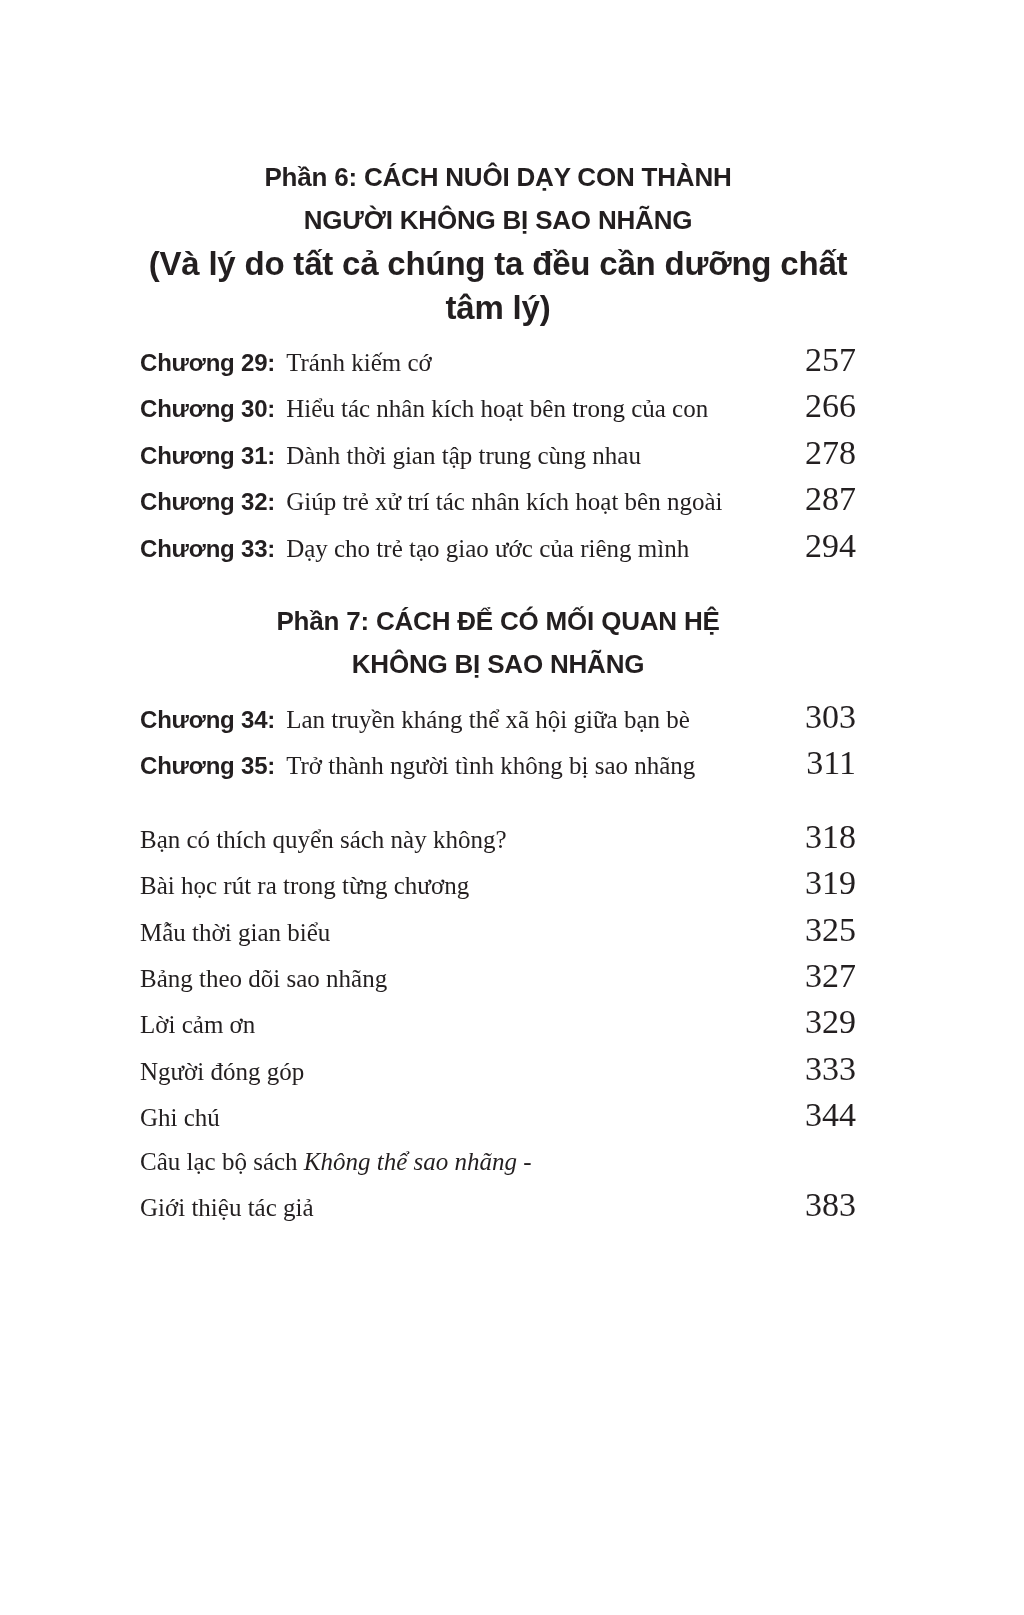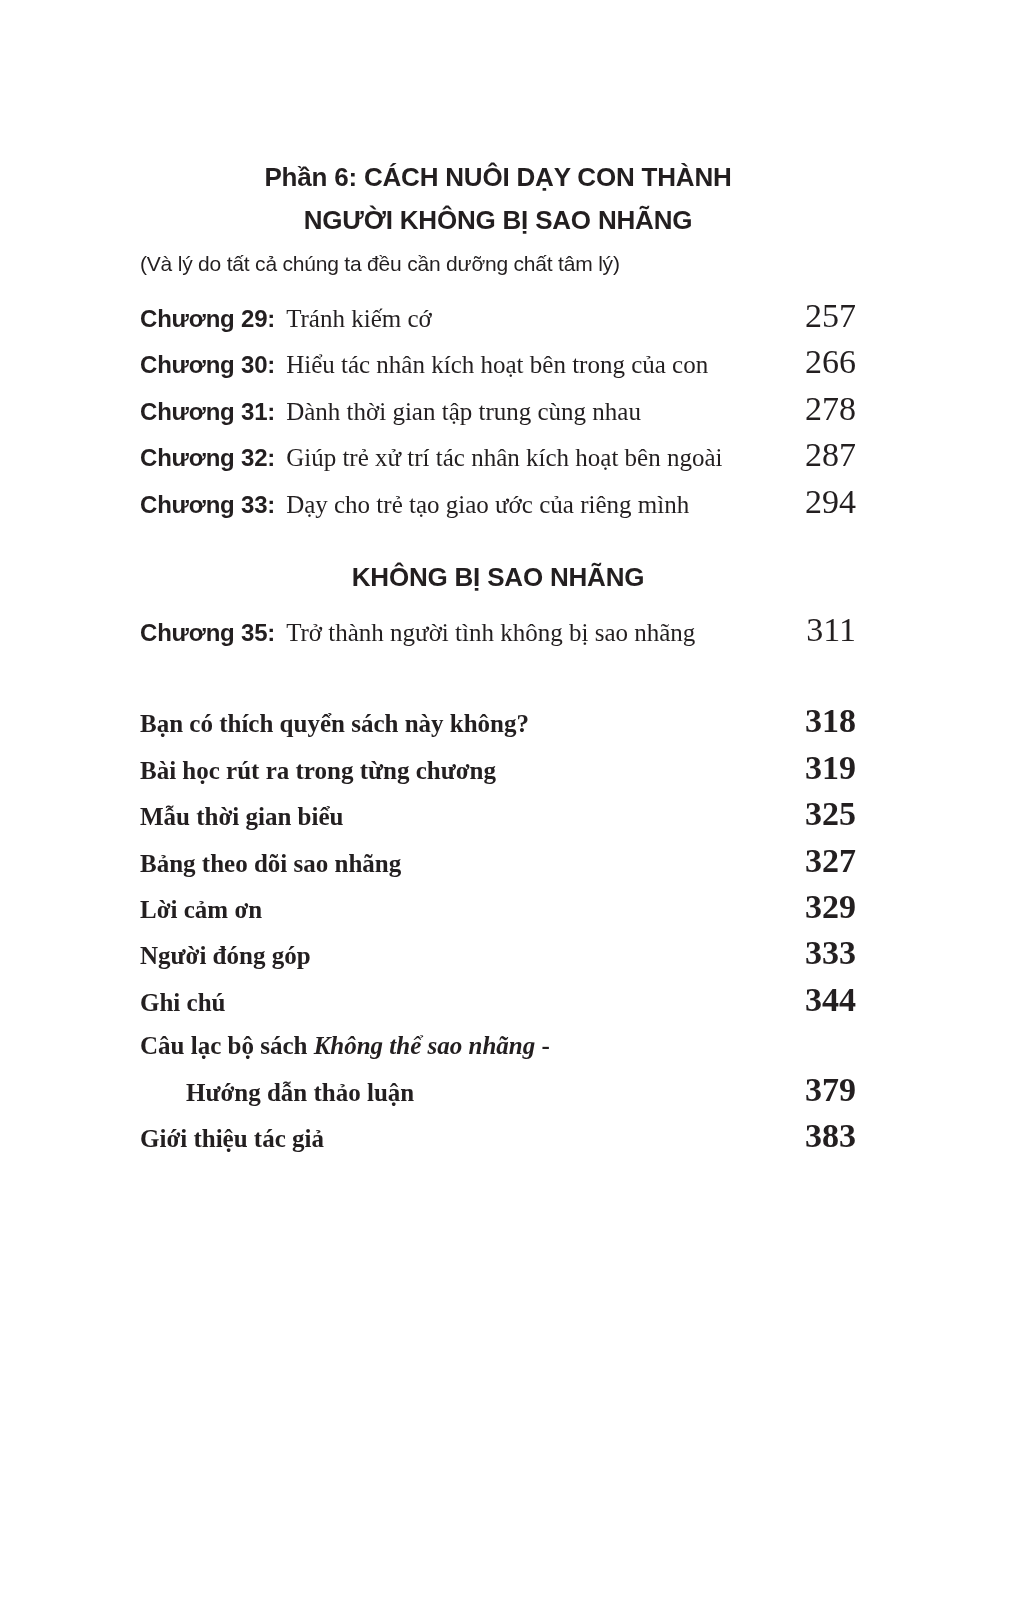"(Và lý do tất cả" .subtitle { font-size: 21px -> 33px; font-weight: 400 -> 700; text-align: none -> center }
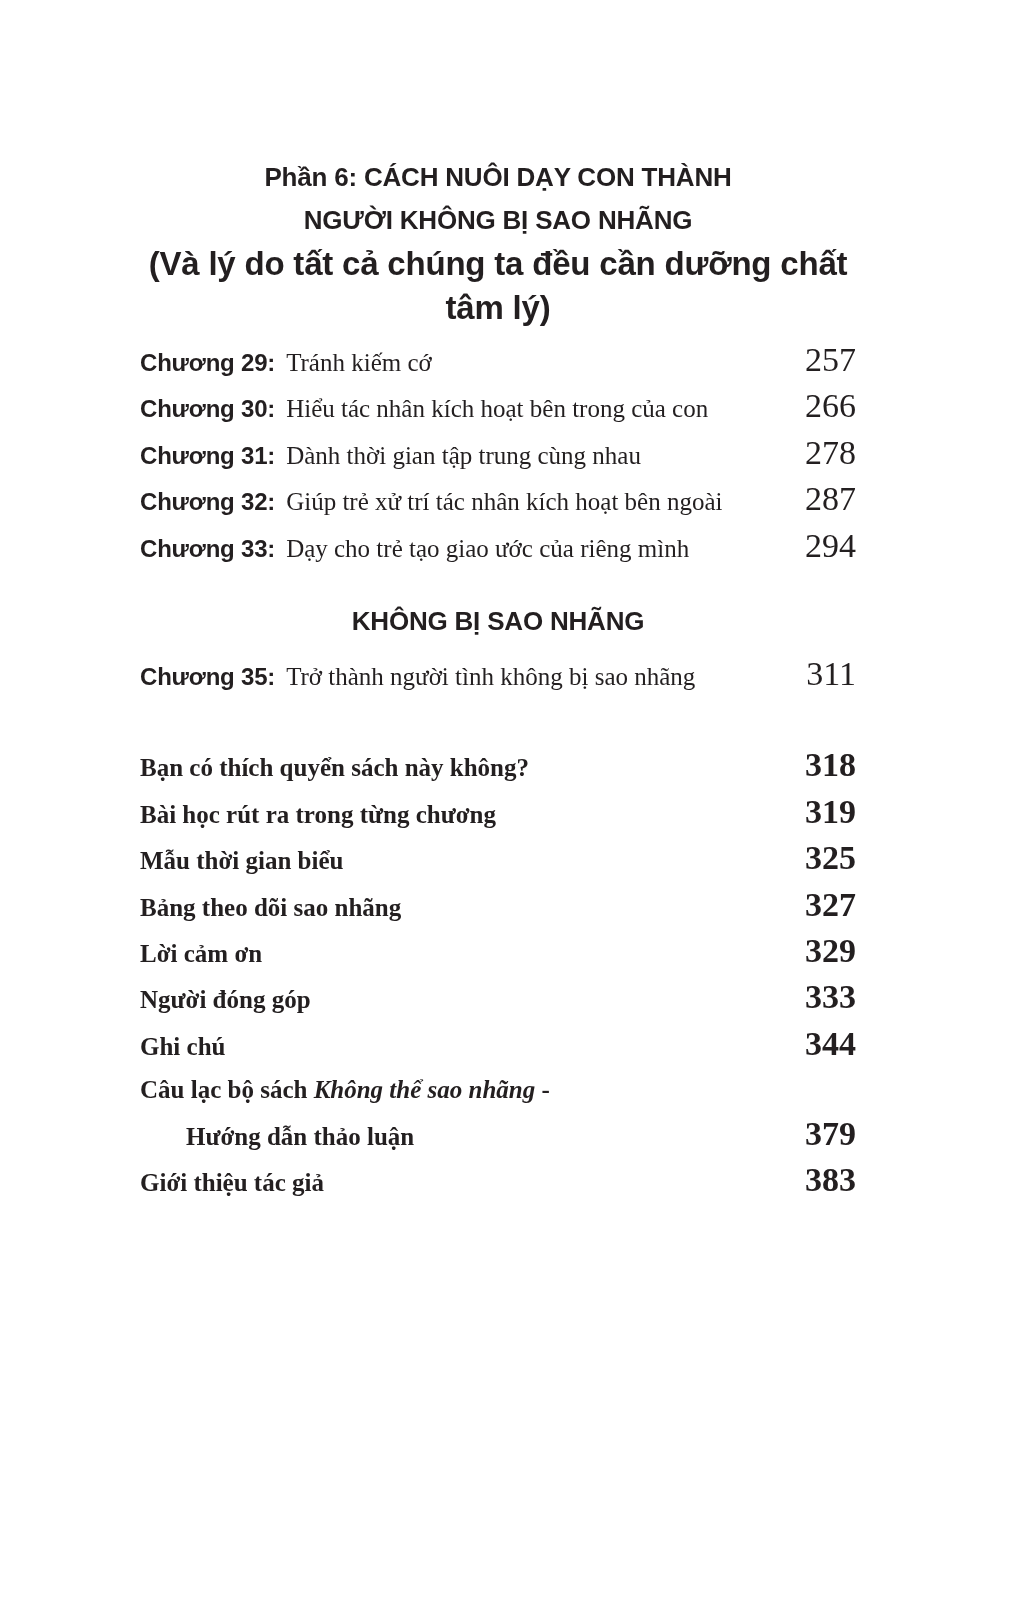"Phần 7: CÁCH ĐỂ CÓ" span.hline { html: none -> <span>Phần 7: CÁCH ĐỂ CÓ MỐI QUAN HỆ</span> }
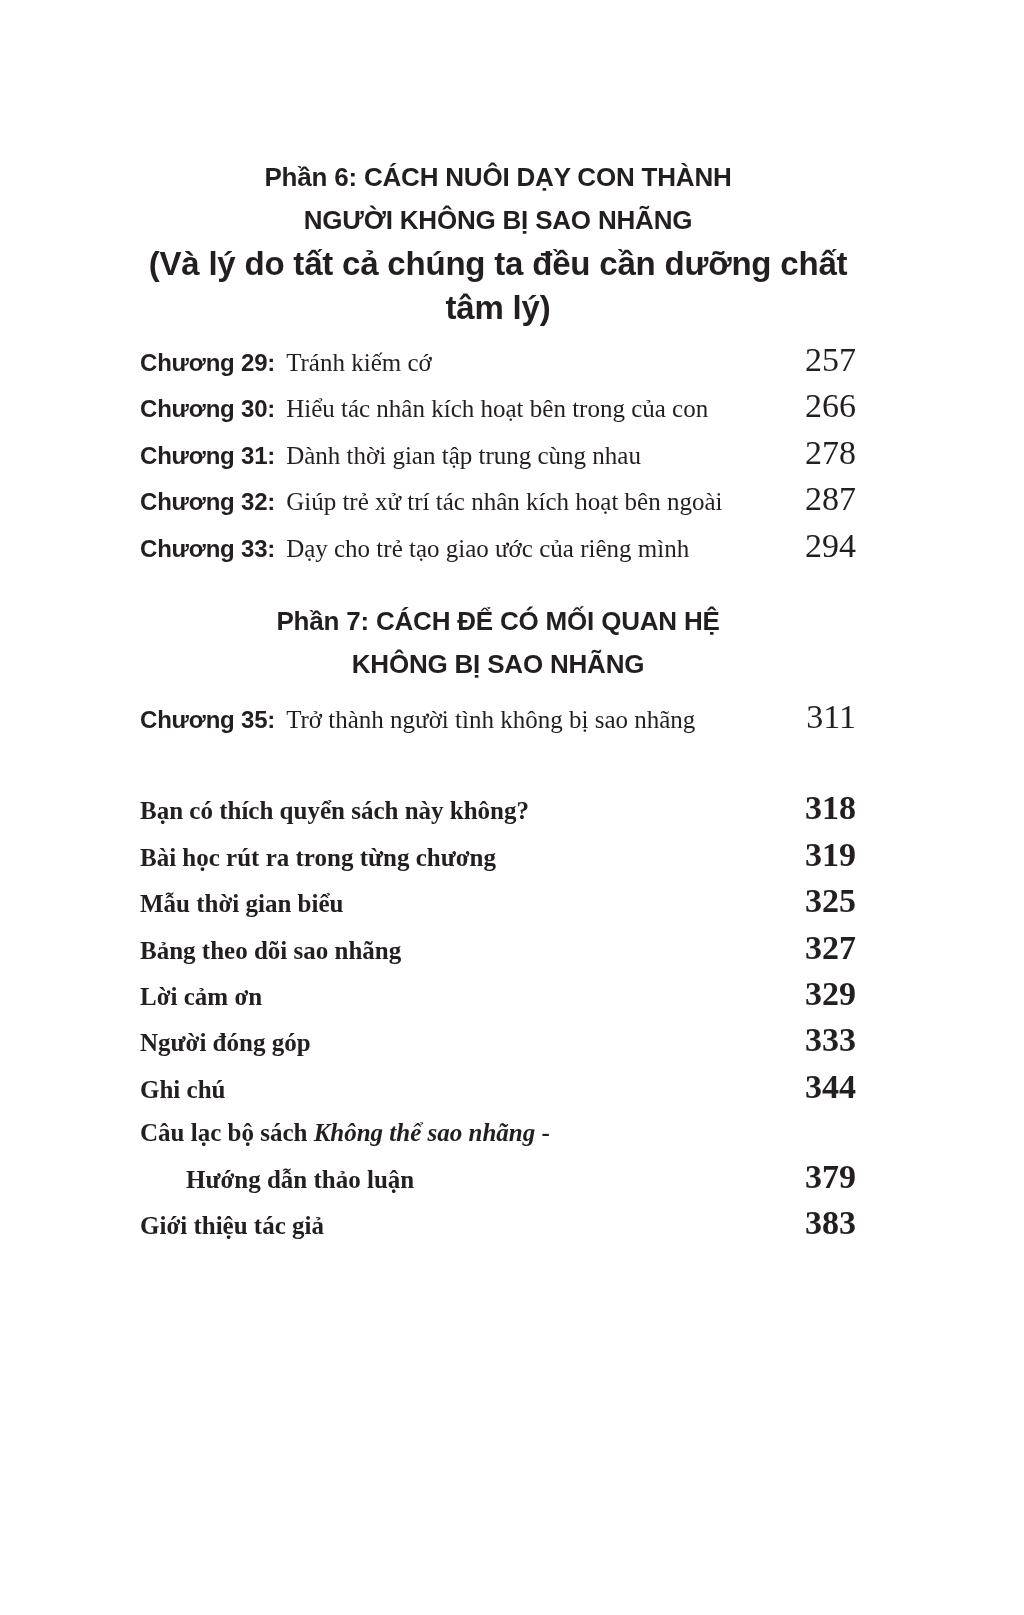"Chương 34:" div.entry { html: none -> <div> <span>Chương 34:</span> <span>Lan truyền kháng thể xã hội giữa bạn bè</span> <span>303</span> </div> }
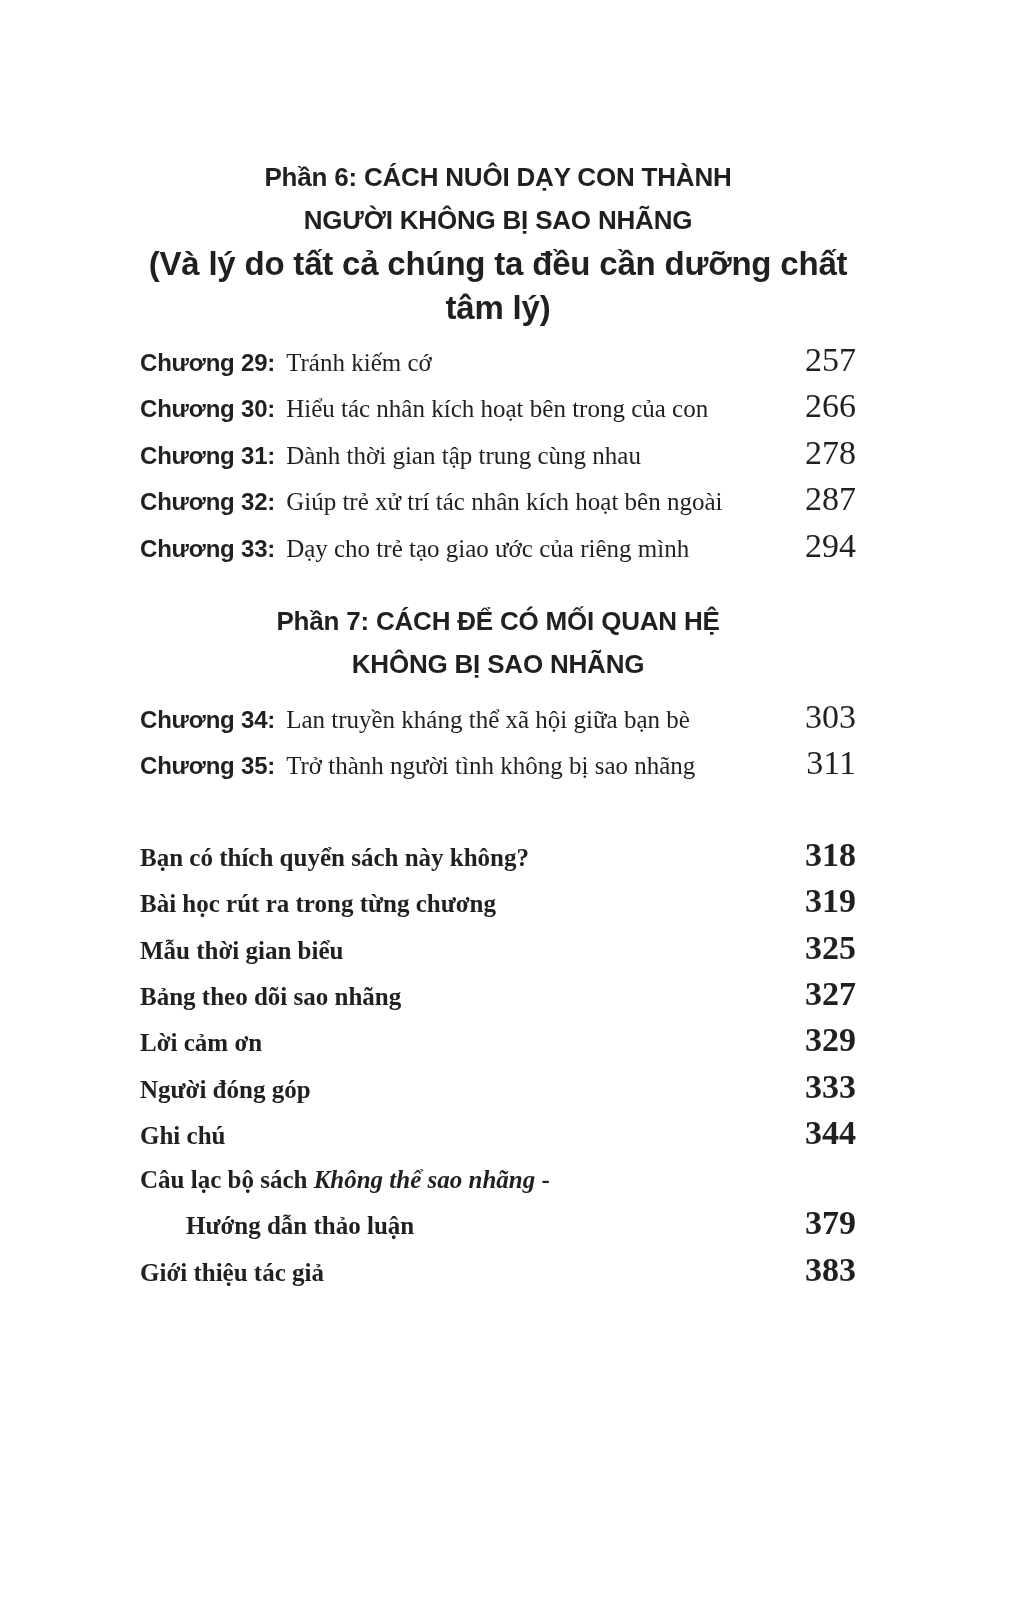"Bạn có thích quyển sách" .backmatter { font-weight: bold -> none; margin-top: 45px -> 27px }
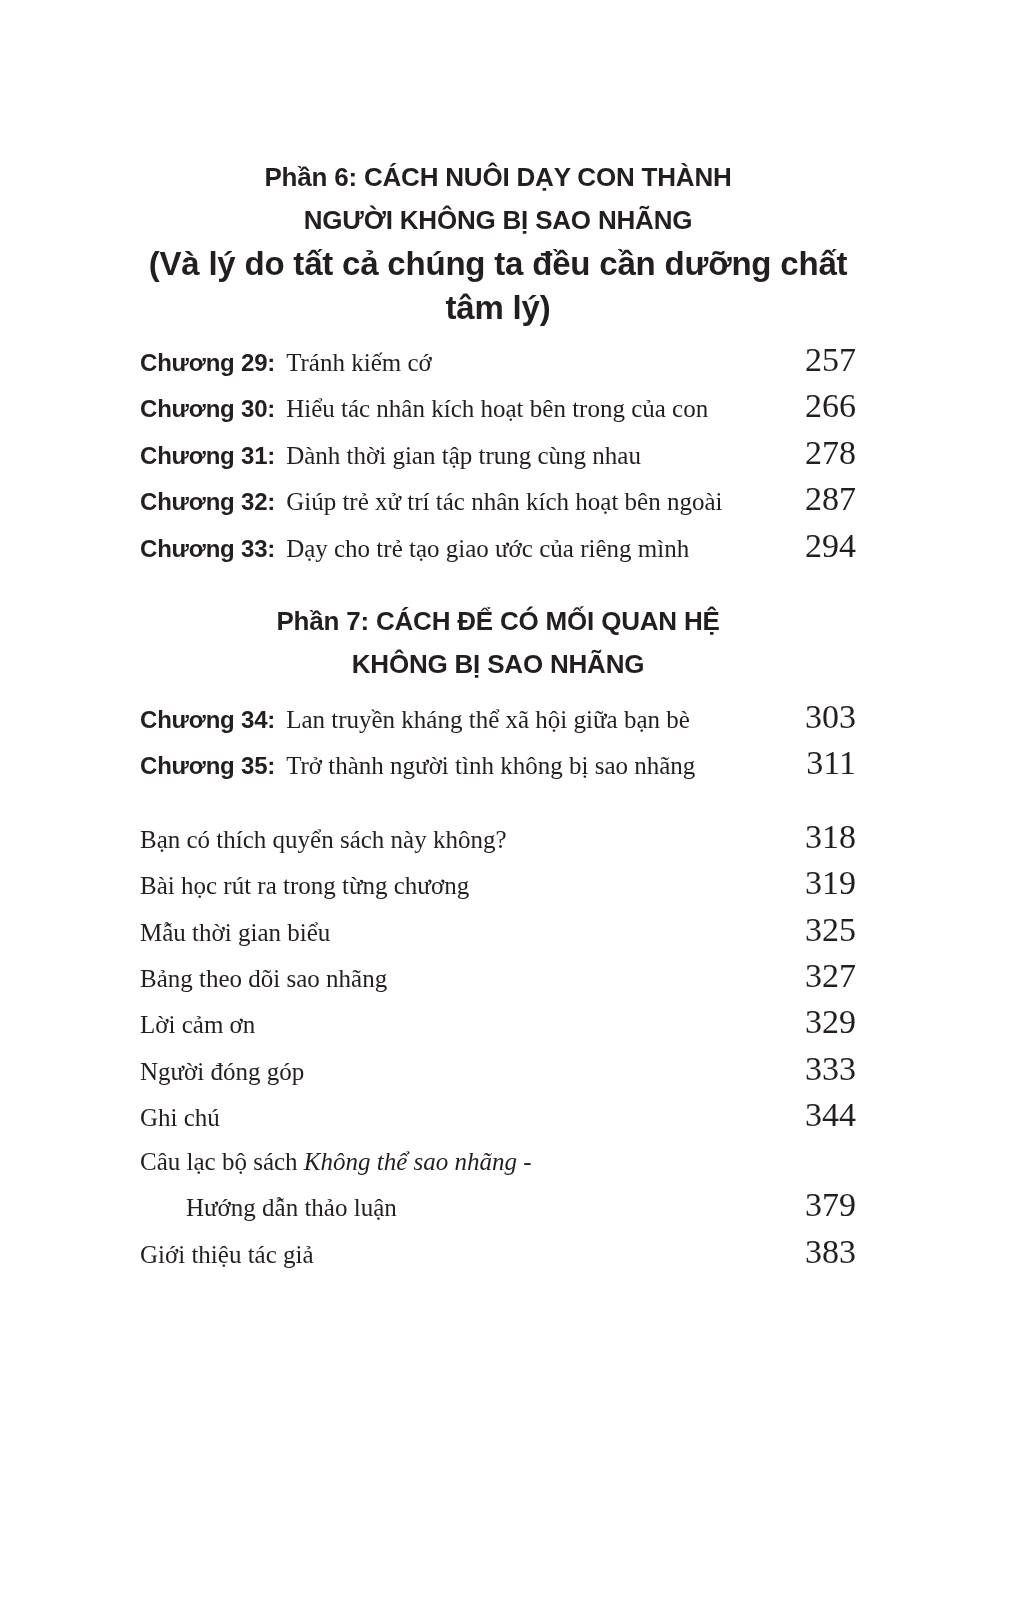"Hướng dẫn thảo luận" div.entry { html: <div> <span>Hướng dẫn thảo luận</span> <span>379</span> </div> -> none }
